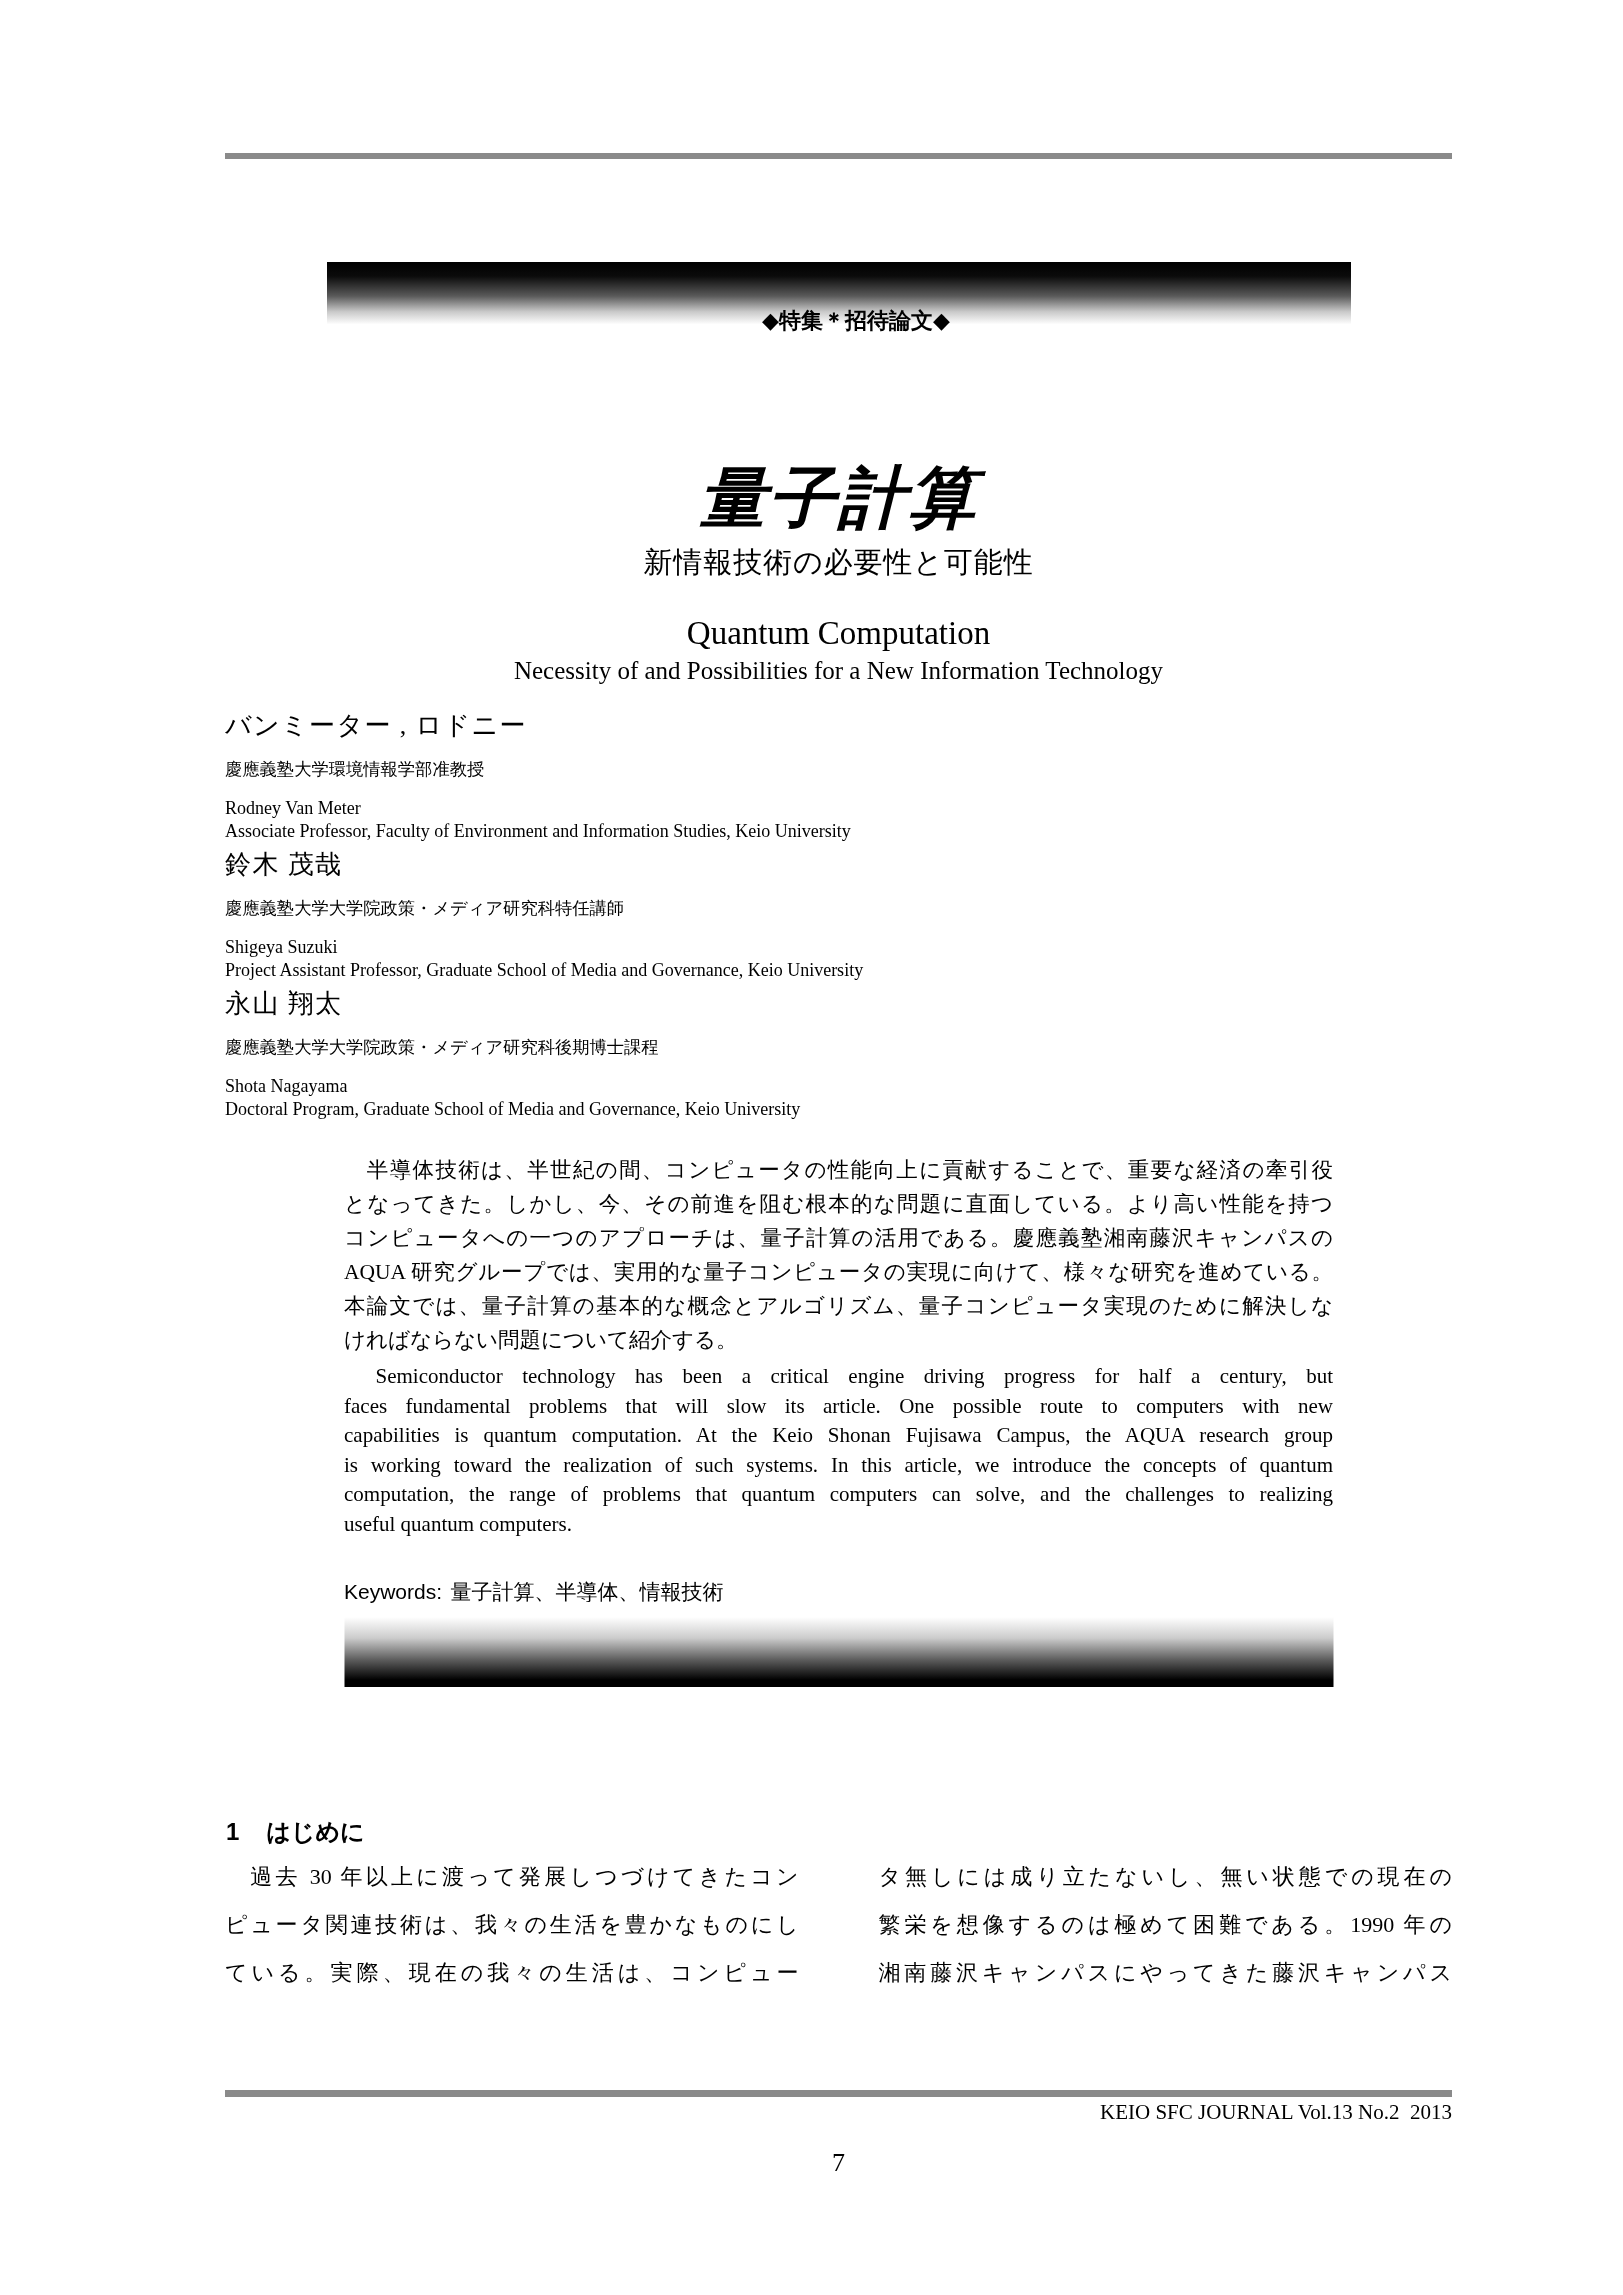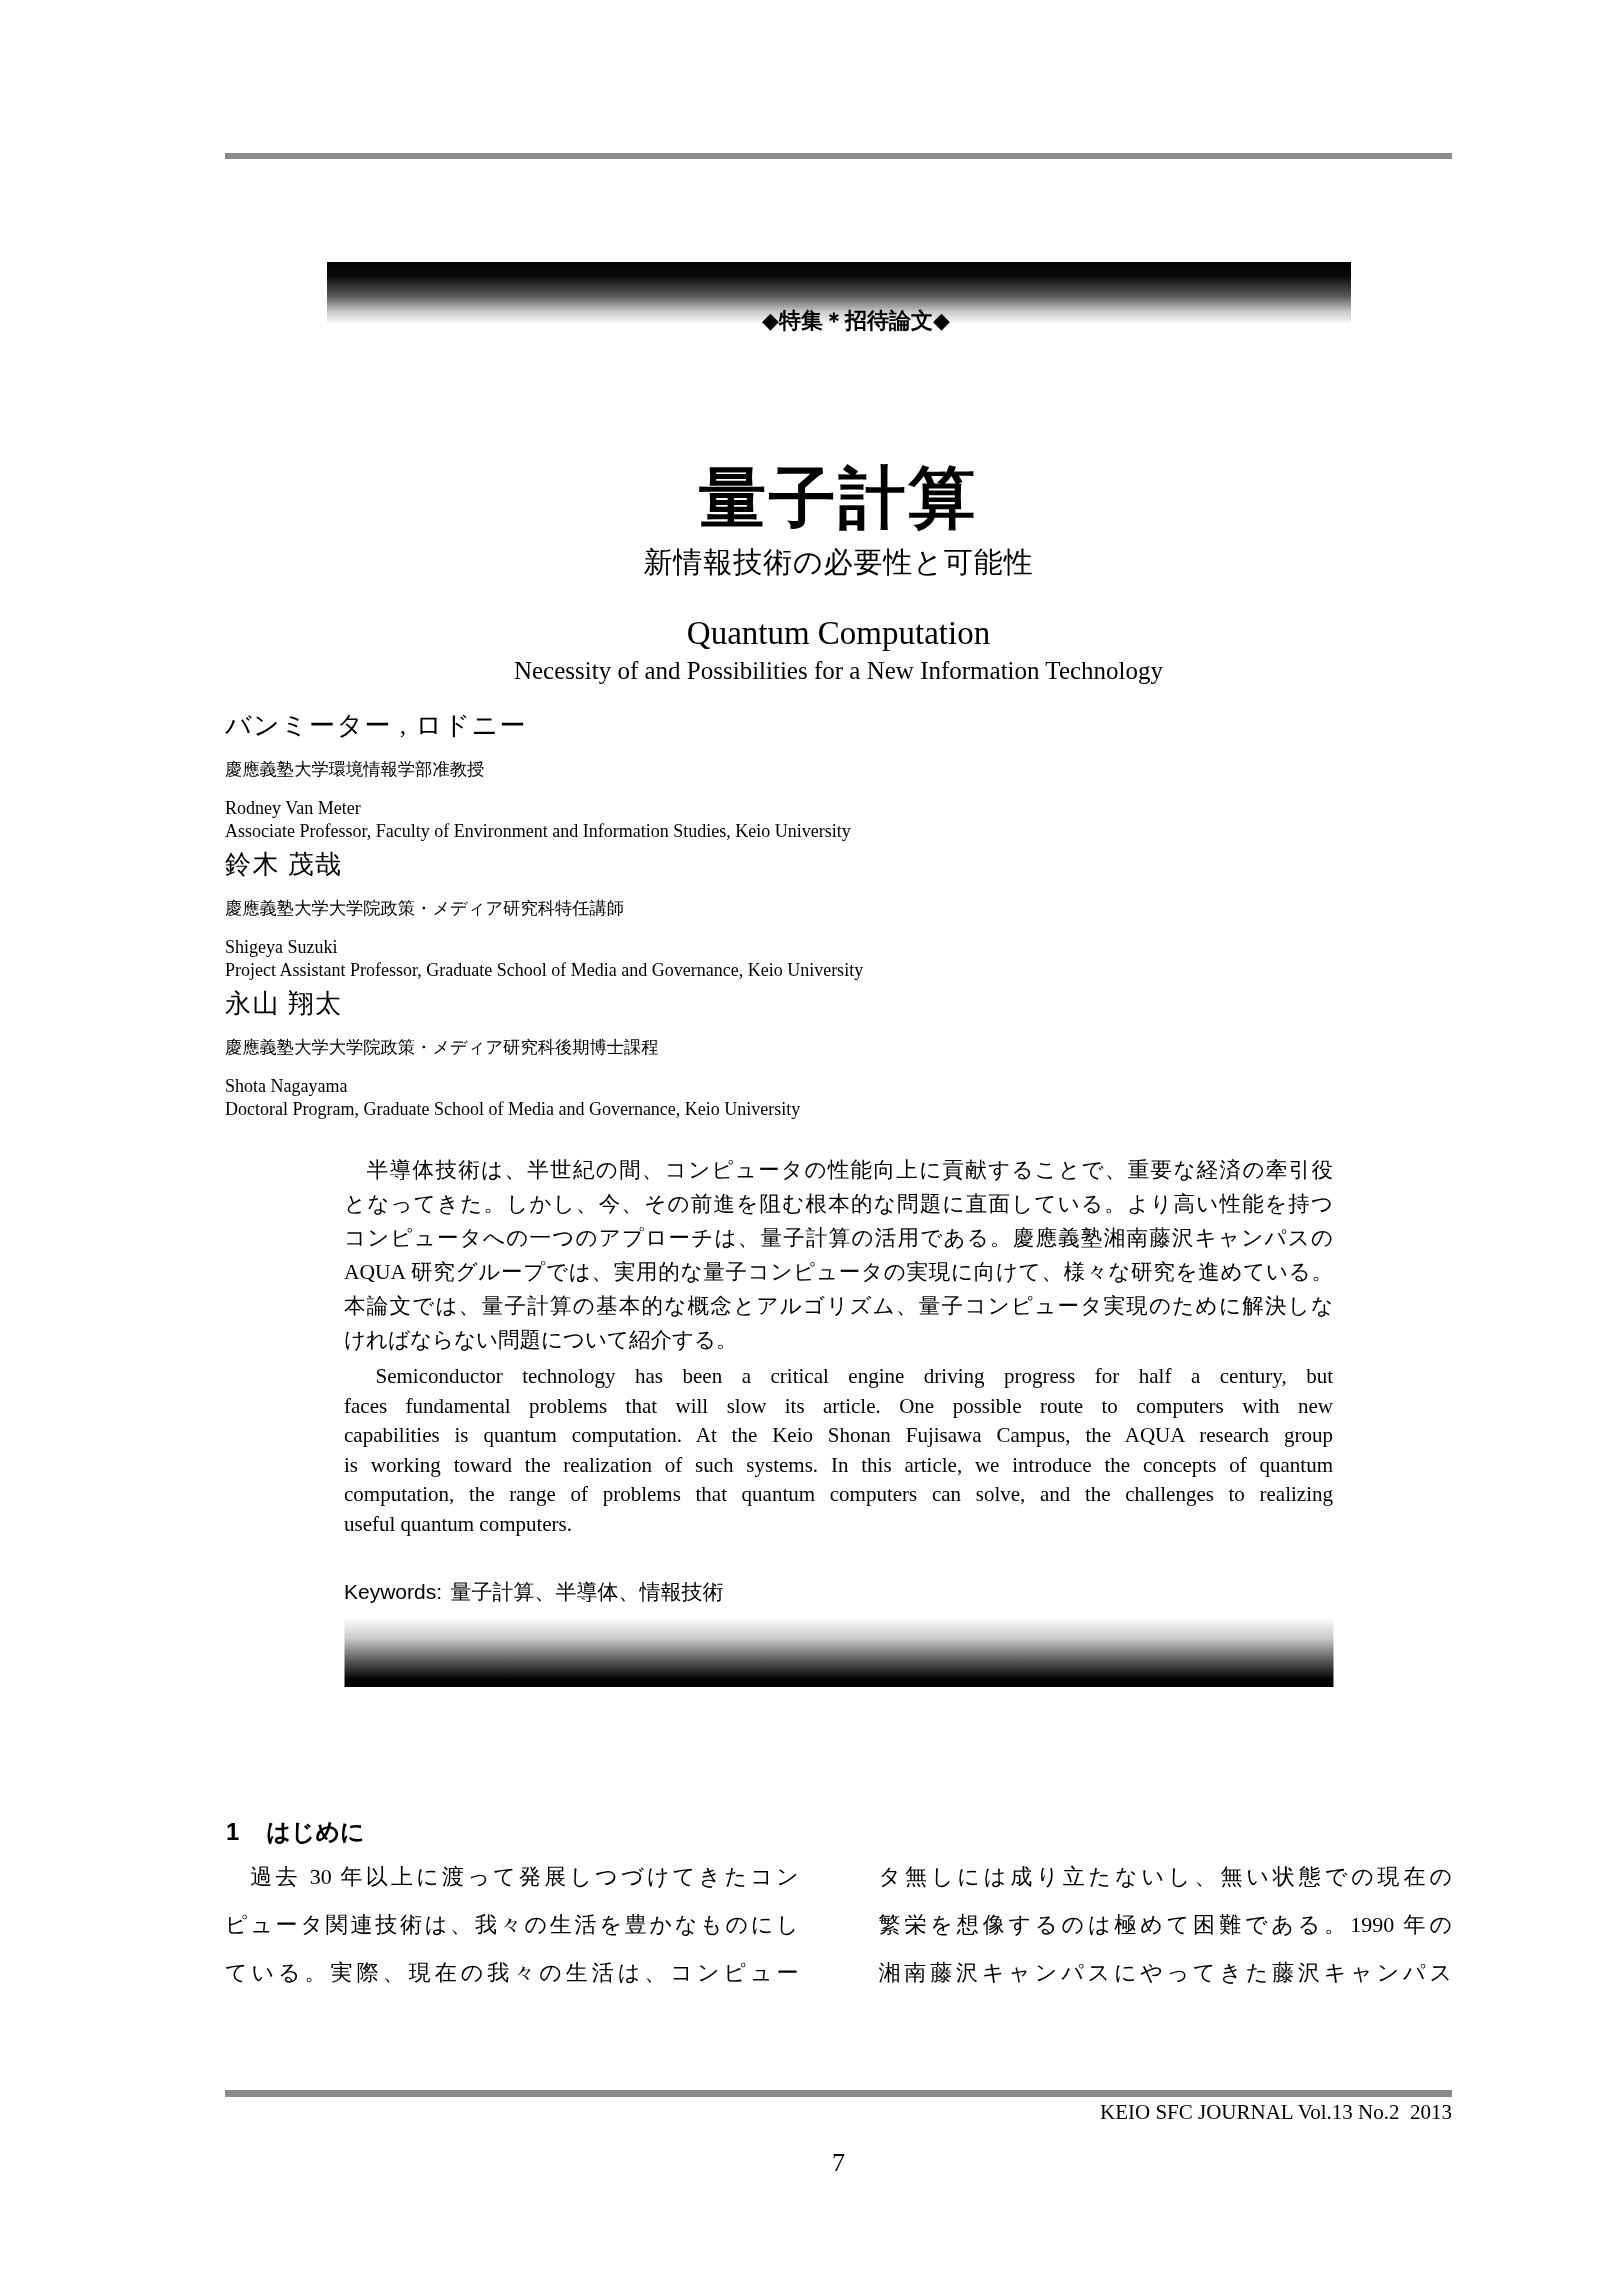"量子計算" .title-jp { font-style: none -> italic }
